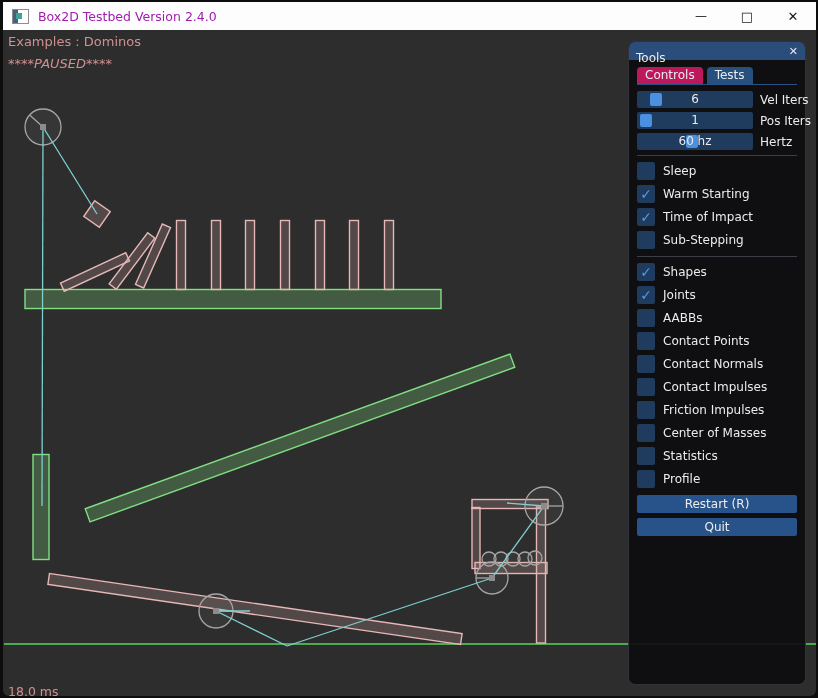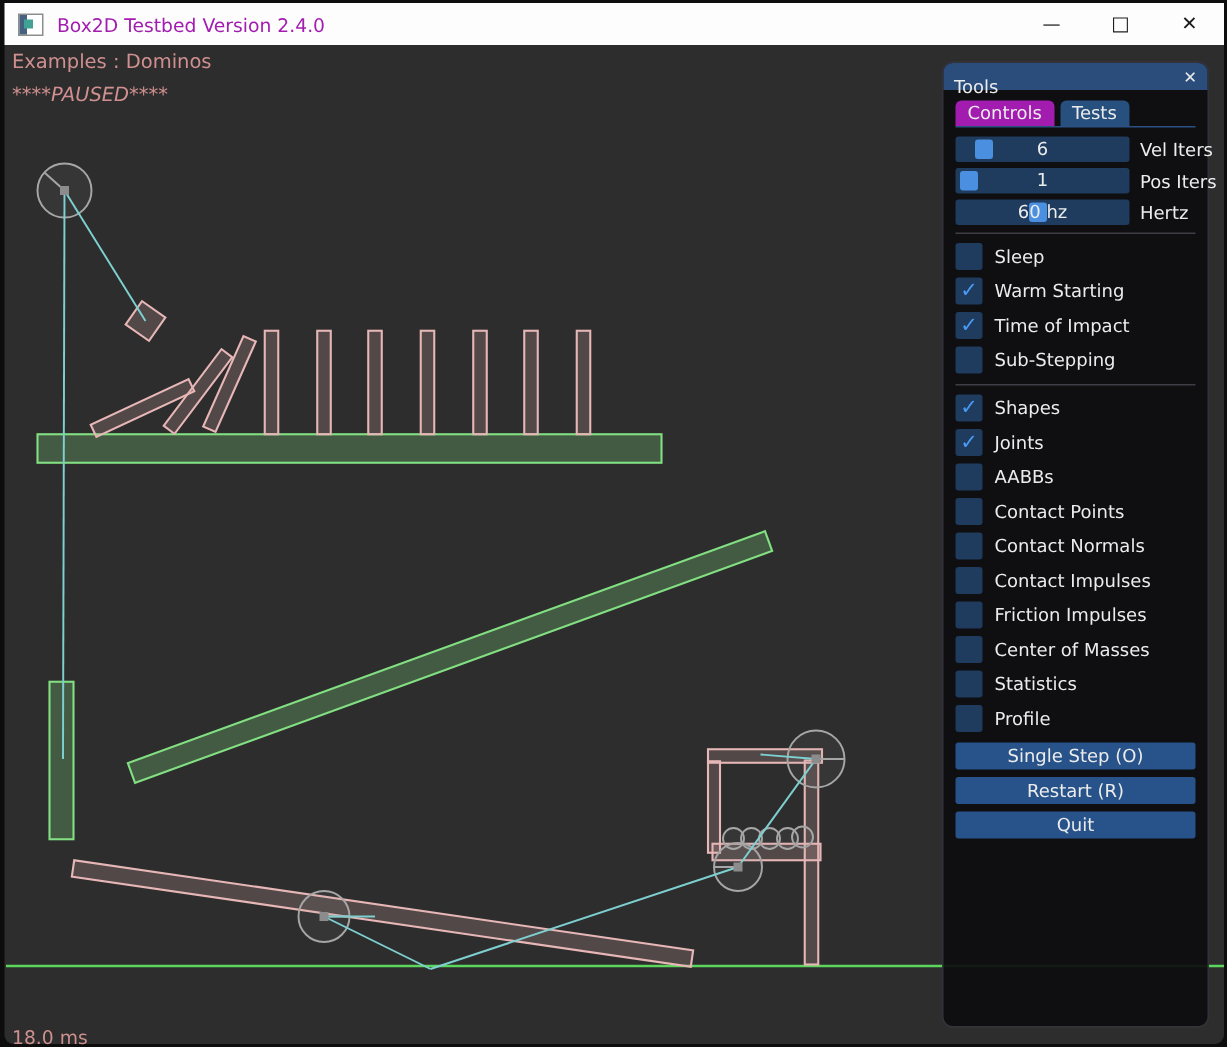"Controls" .tab.active { background: #a21caf -> #be185d }
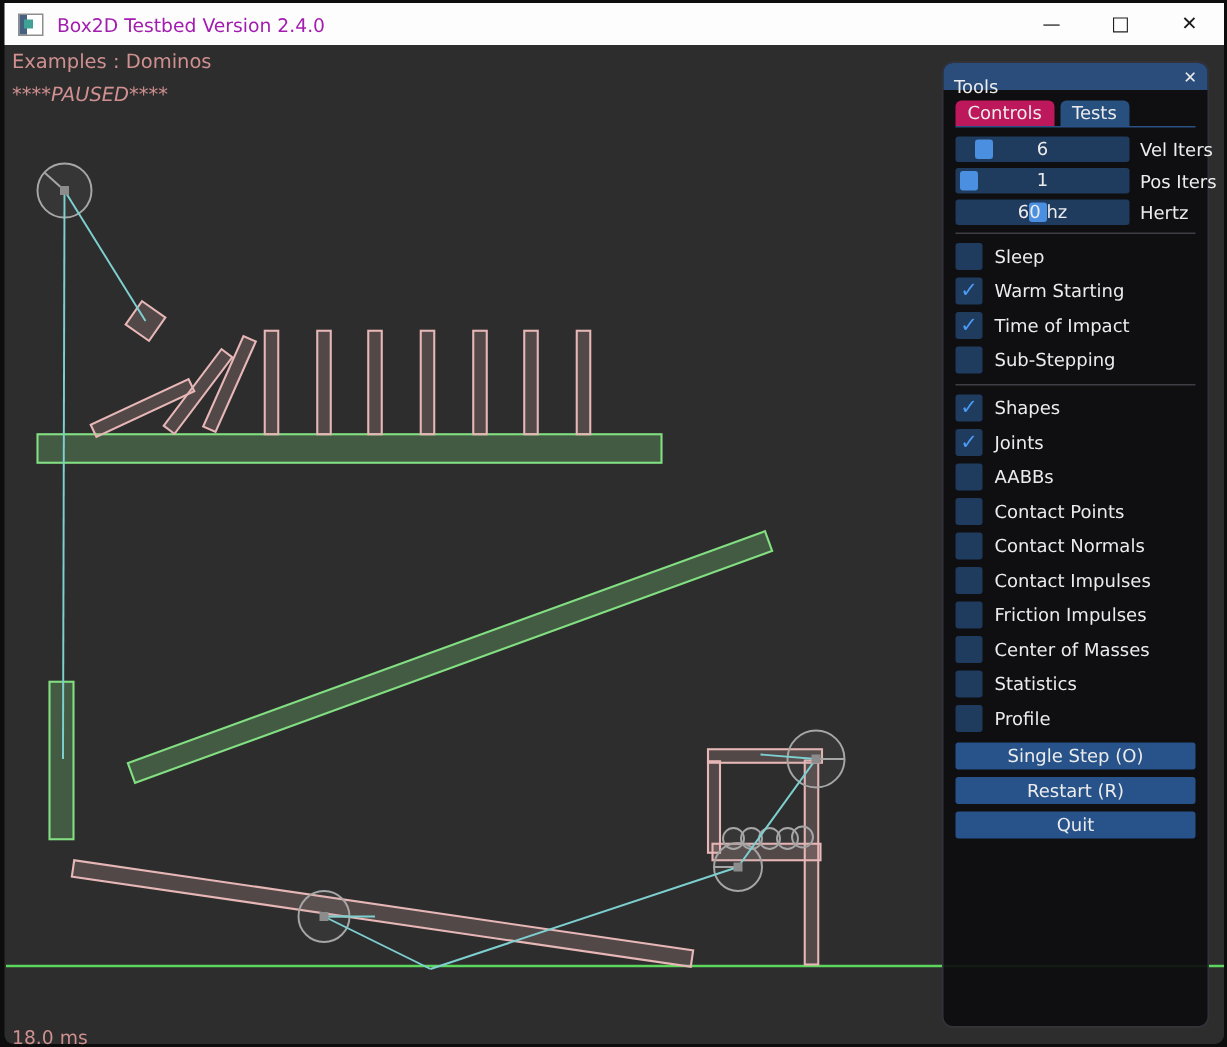"Single Step (O)" div.btn { html: <div>Single Step (O)</div> -> none }
